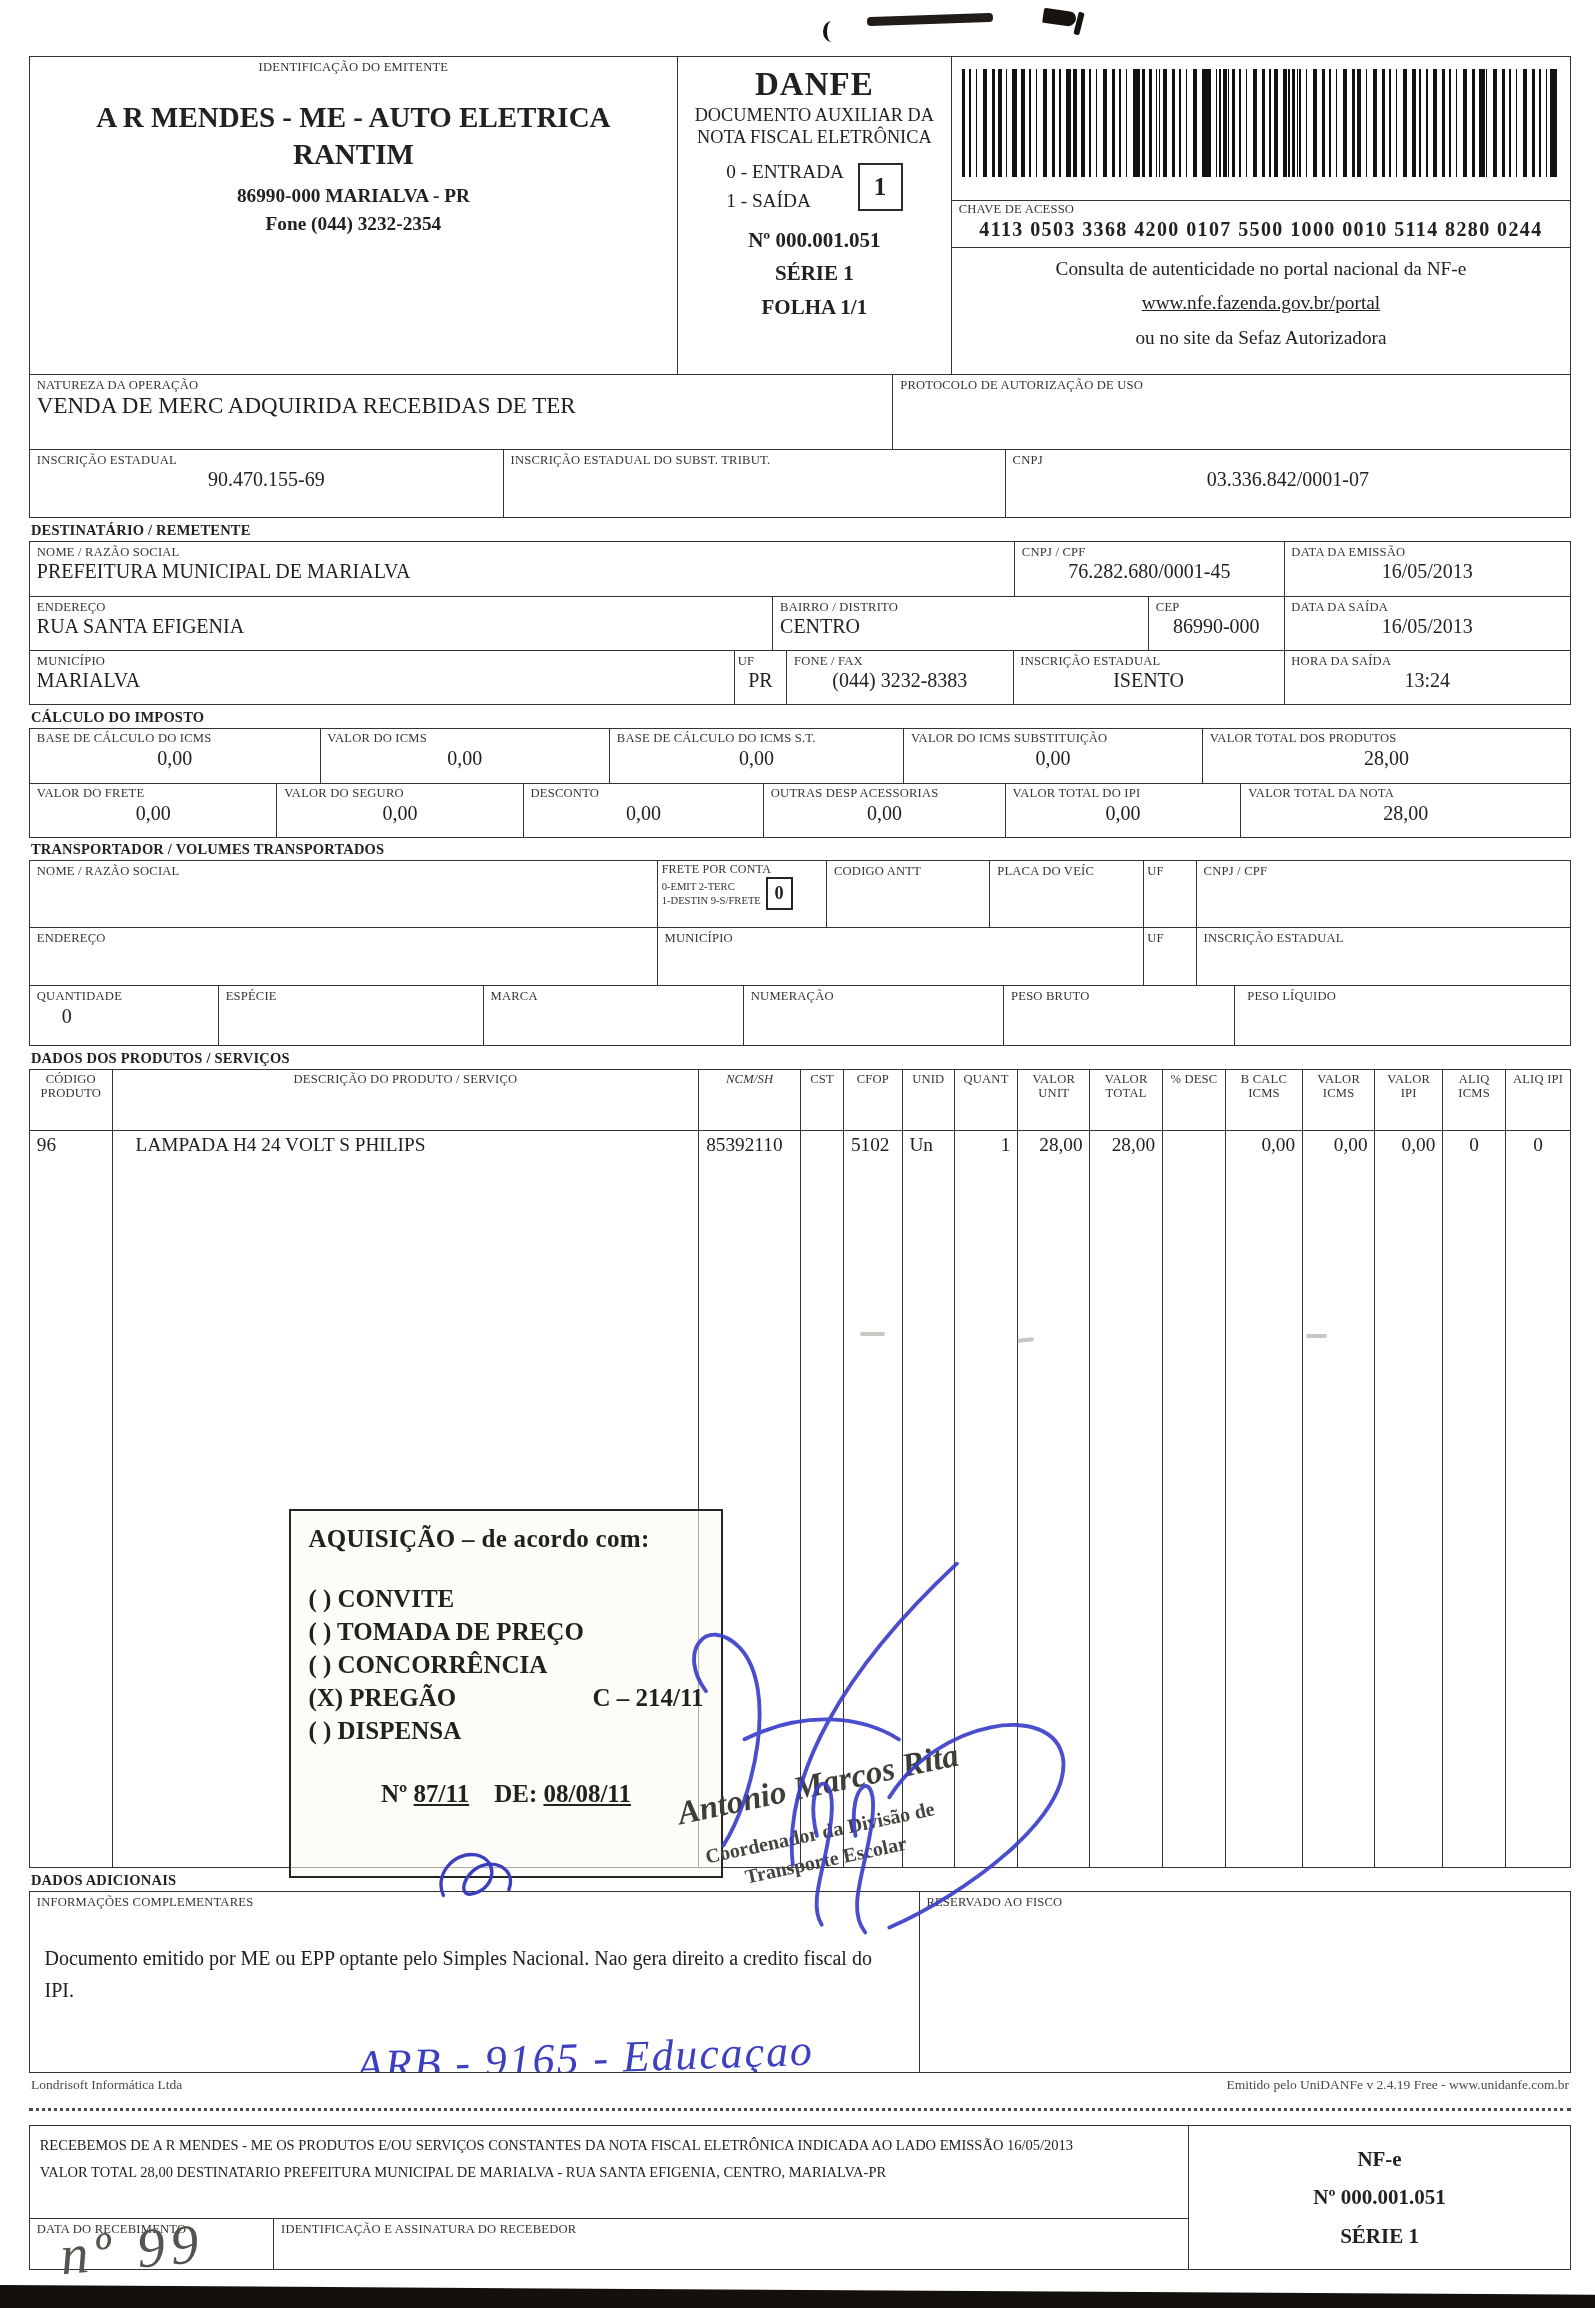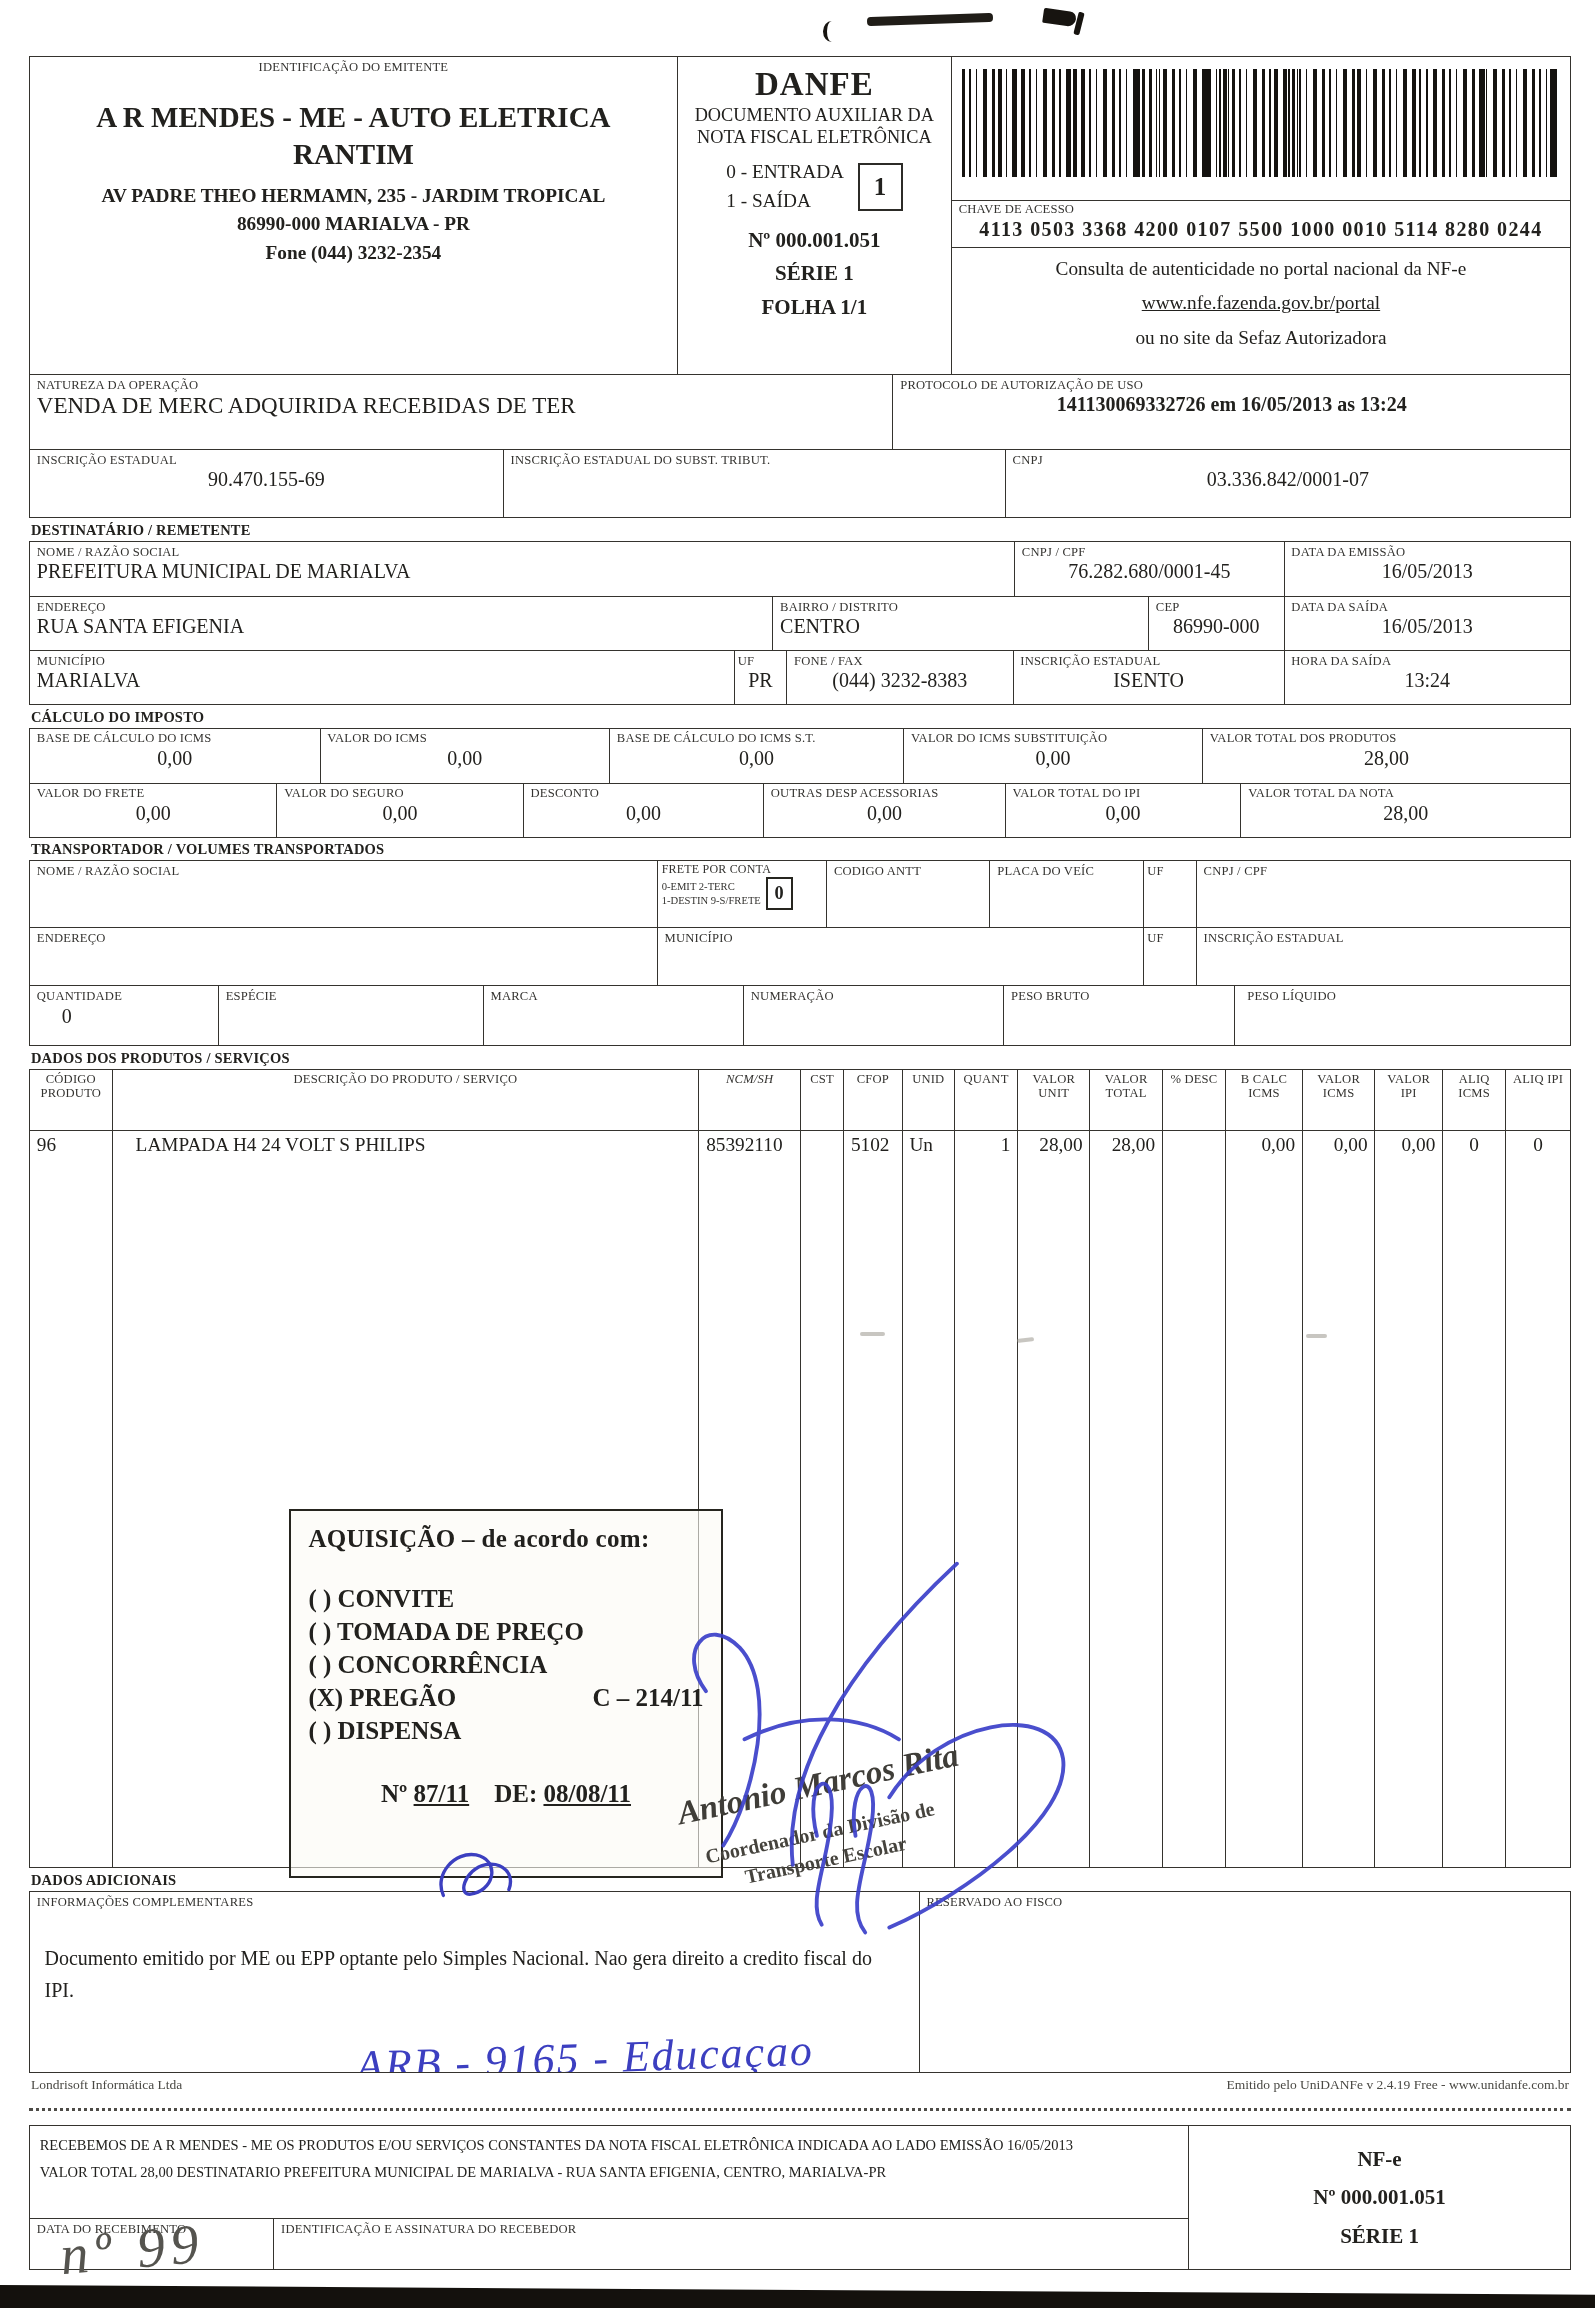"AV PADRE THEO HERMAMN, 235" div.emit-line { html: <div>AV PADRE THEO HERMAMN, 235 - JARDIM TROPICAL</div> -> none }
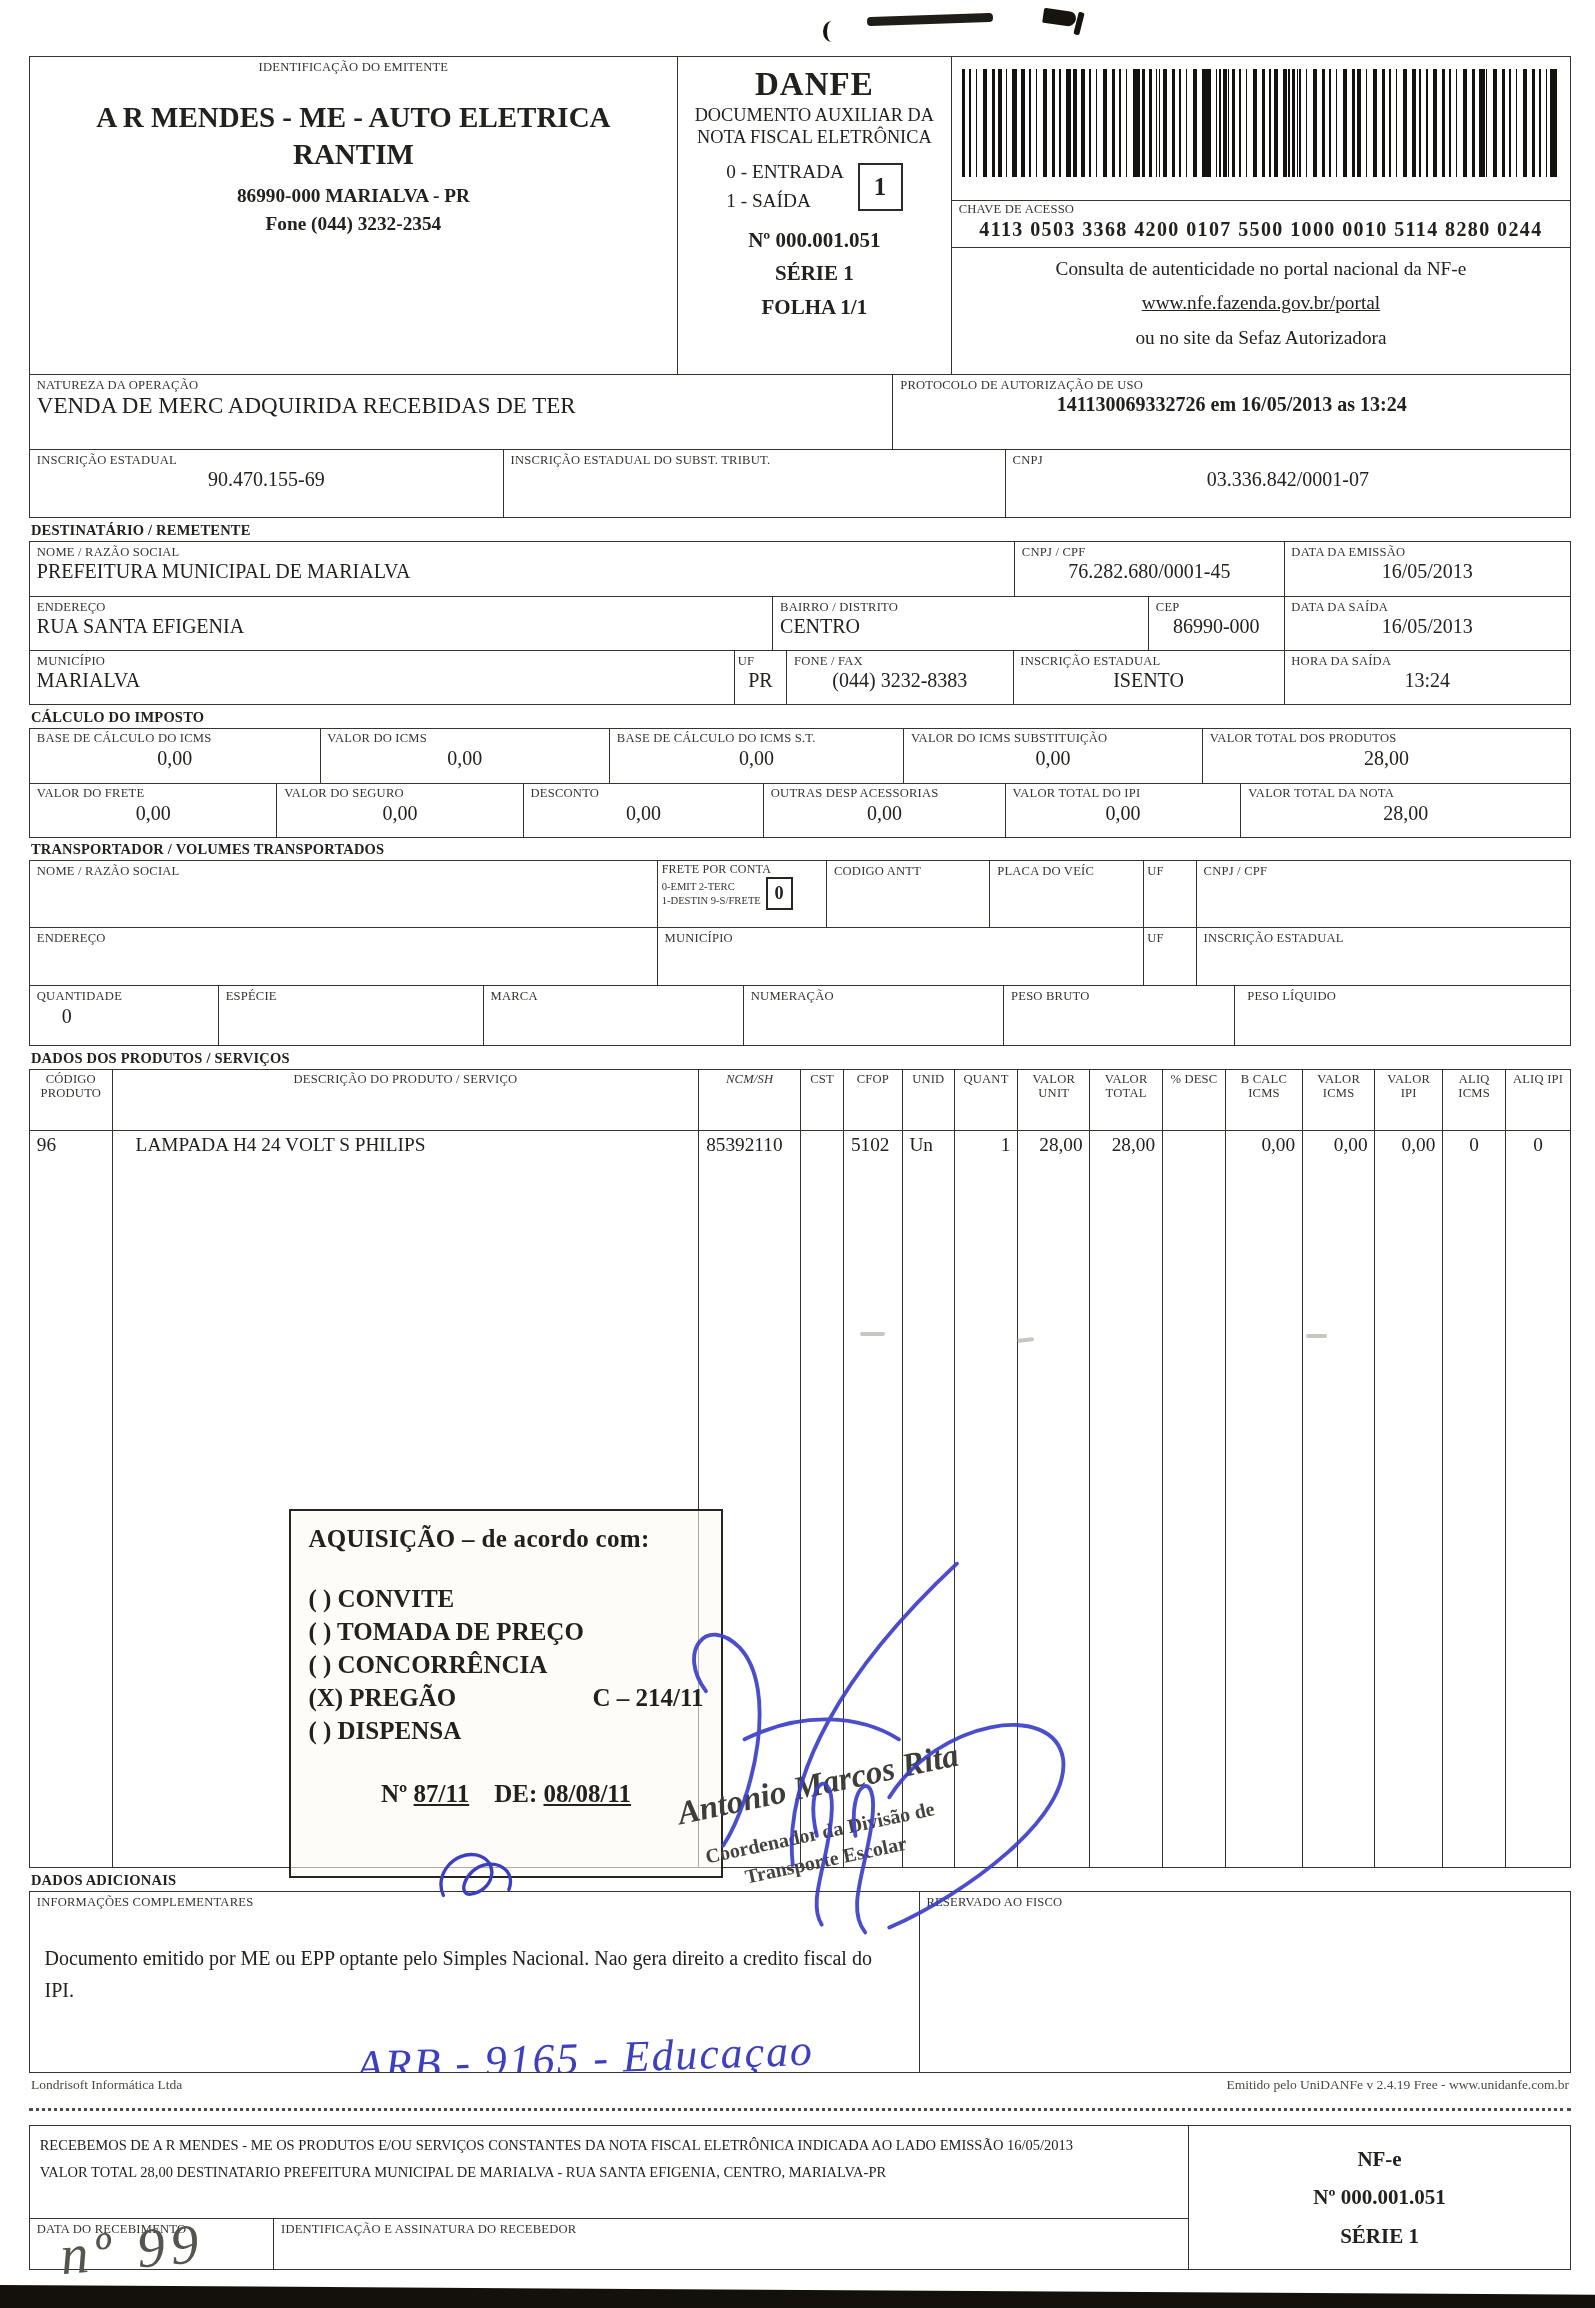"141130069332726 em 16/05/2013 as 13:24" div.val { html: <div>141130069332726 em 16/05/2013 as 13:24</div> -> none }
